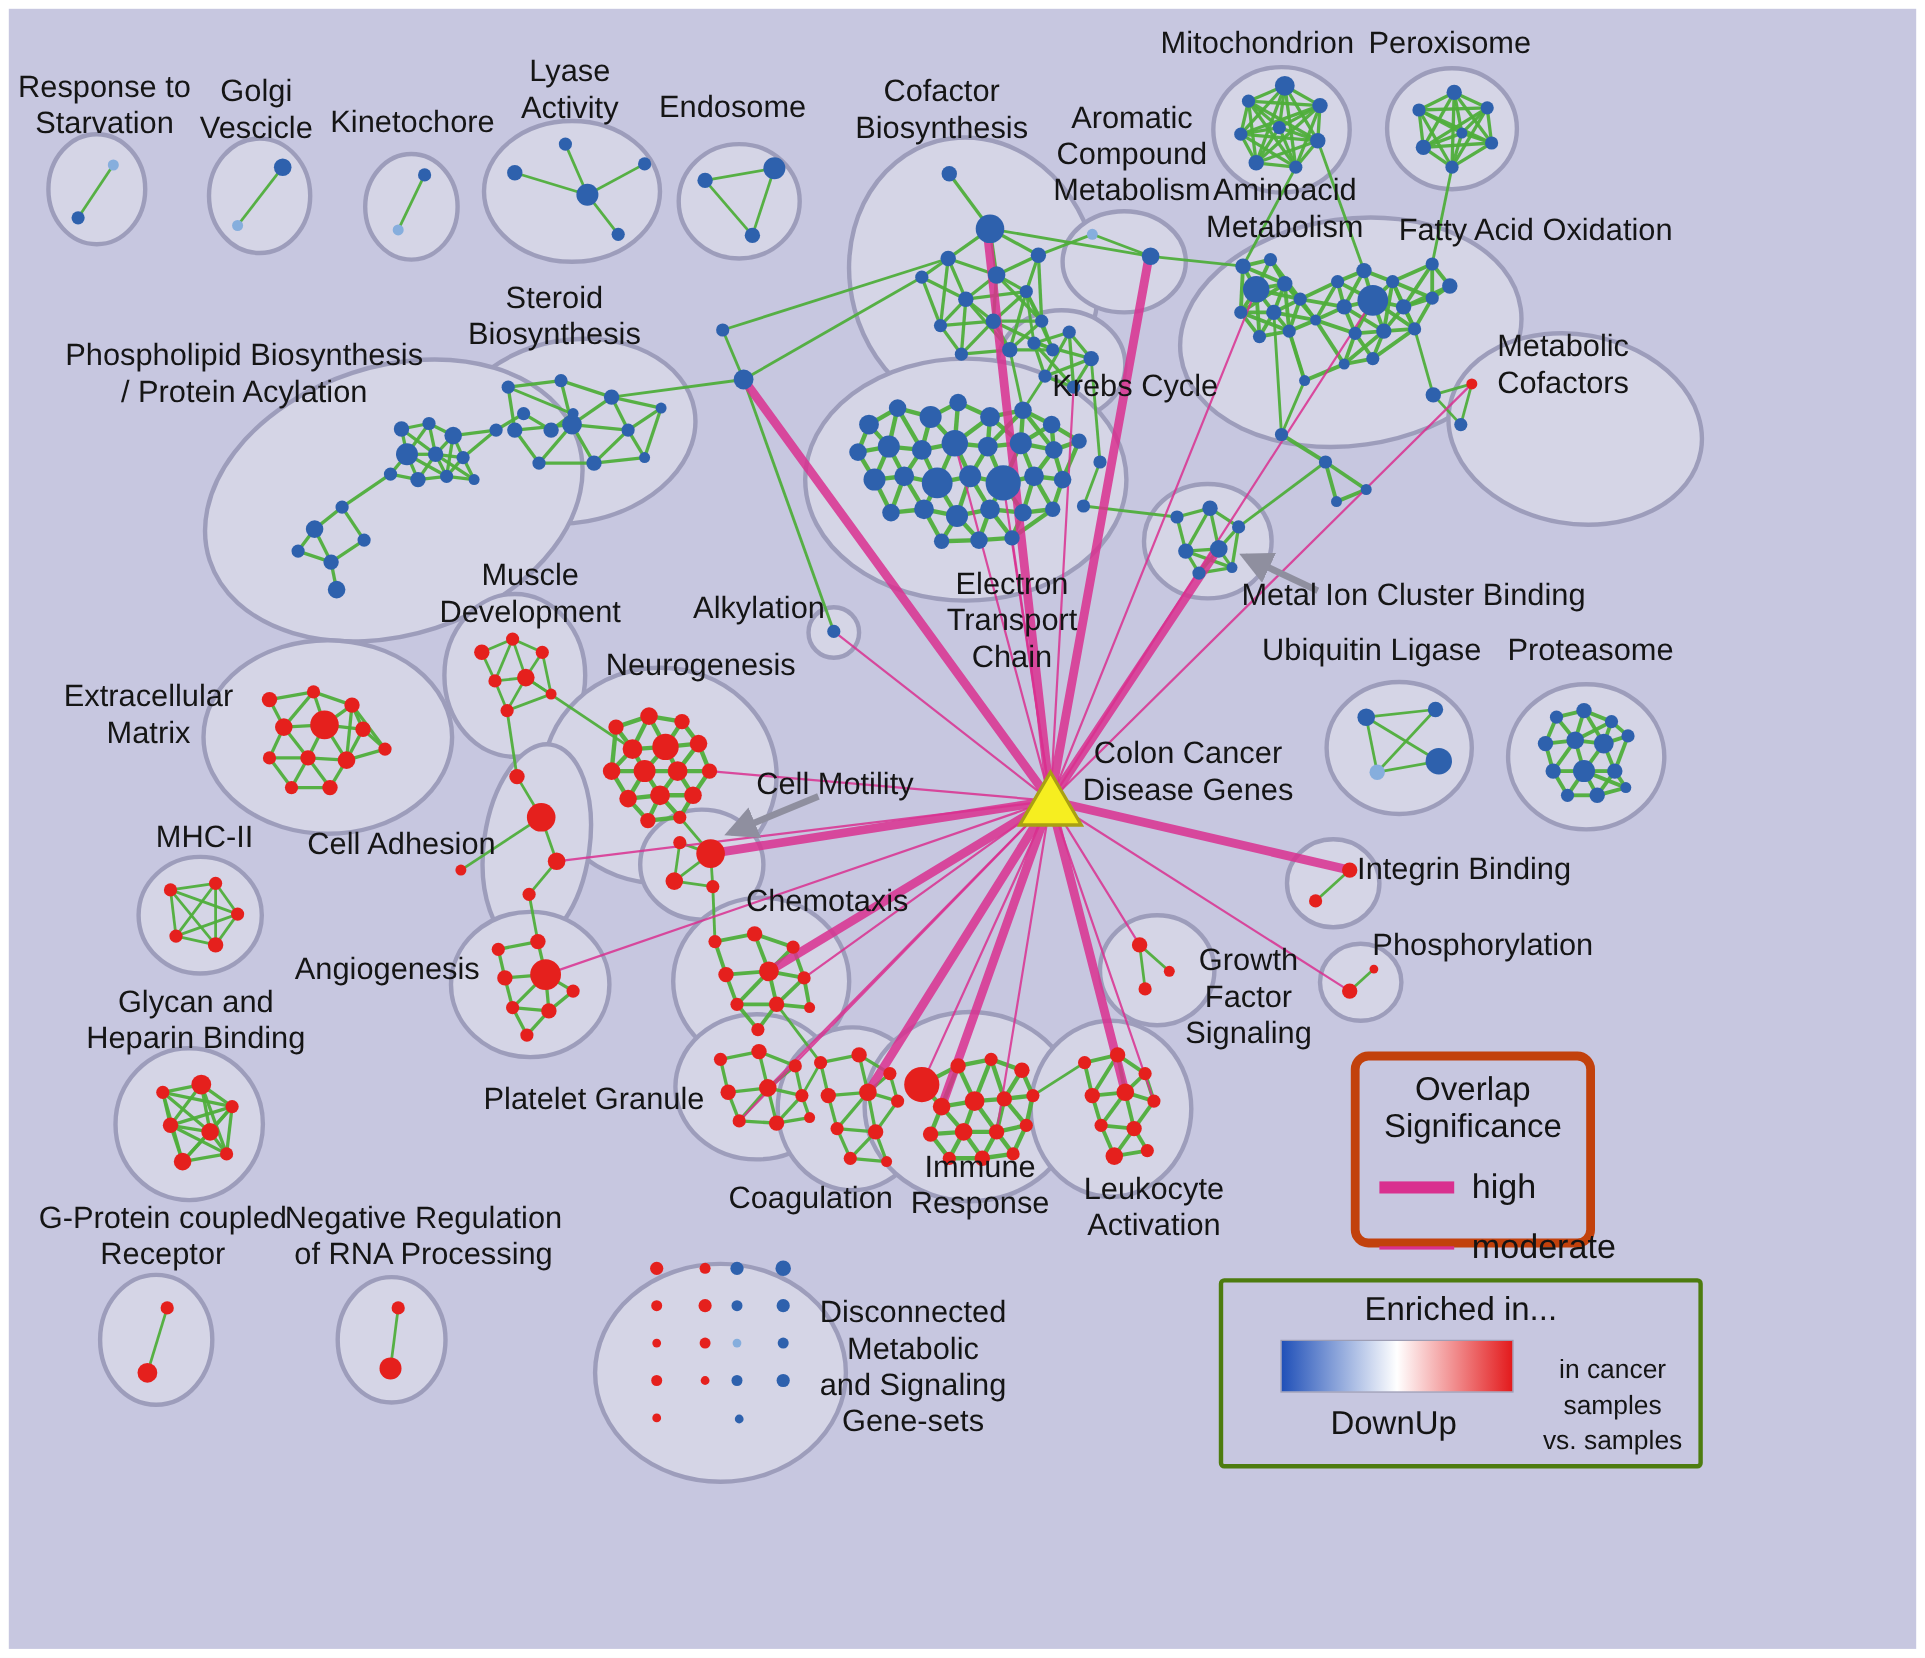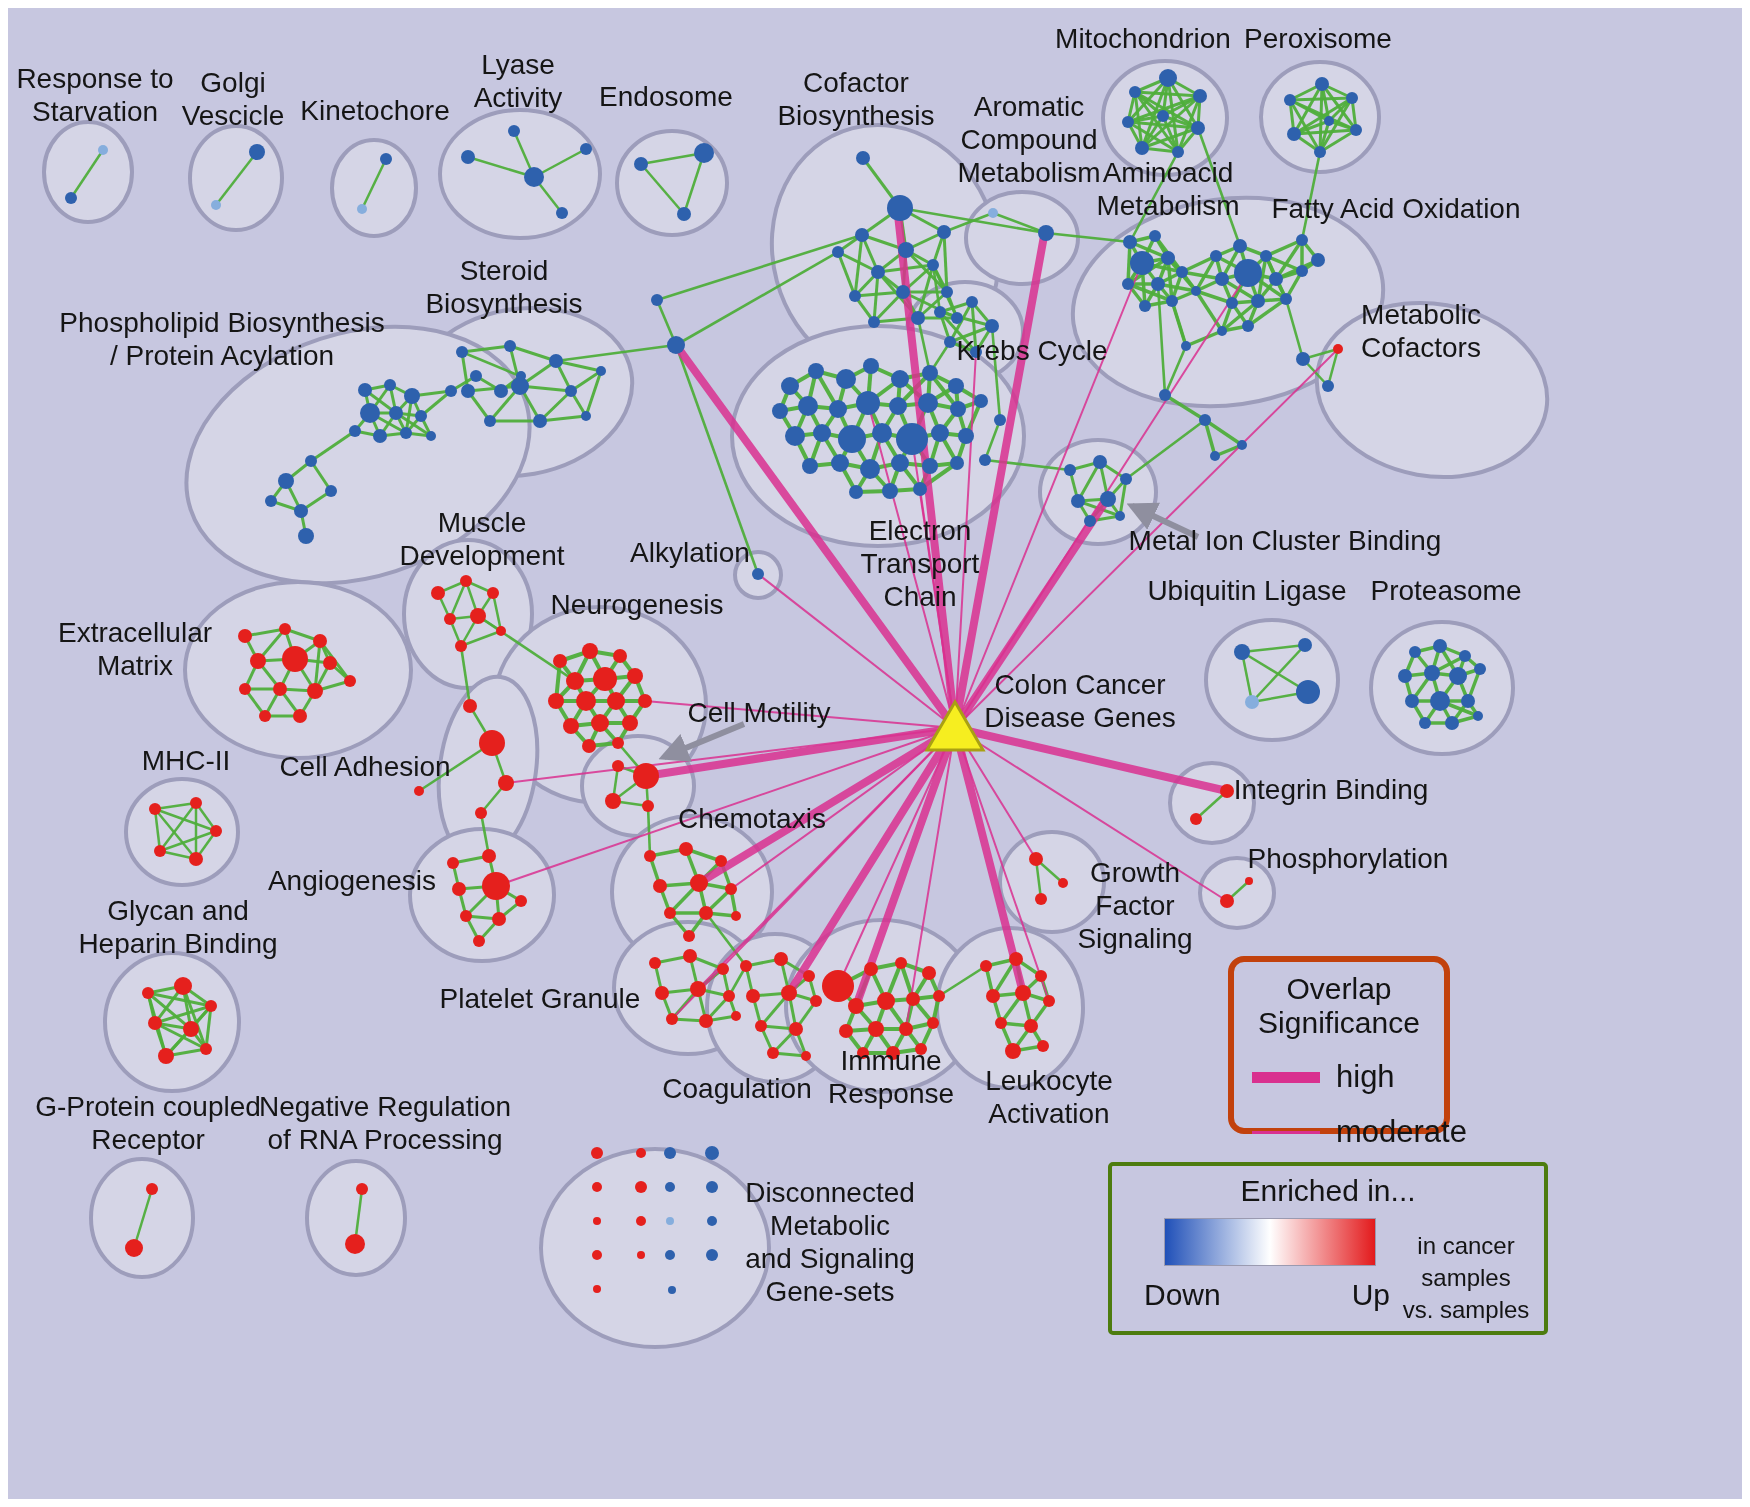"Overlap" .legend.sig { border: 6px solid #c2410c -> 8px solid #c2410c }
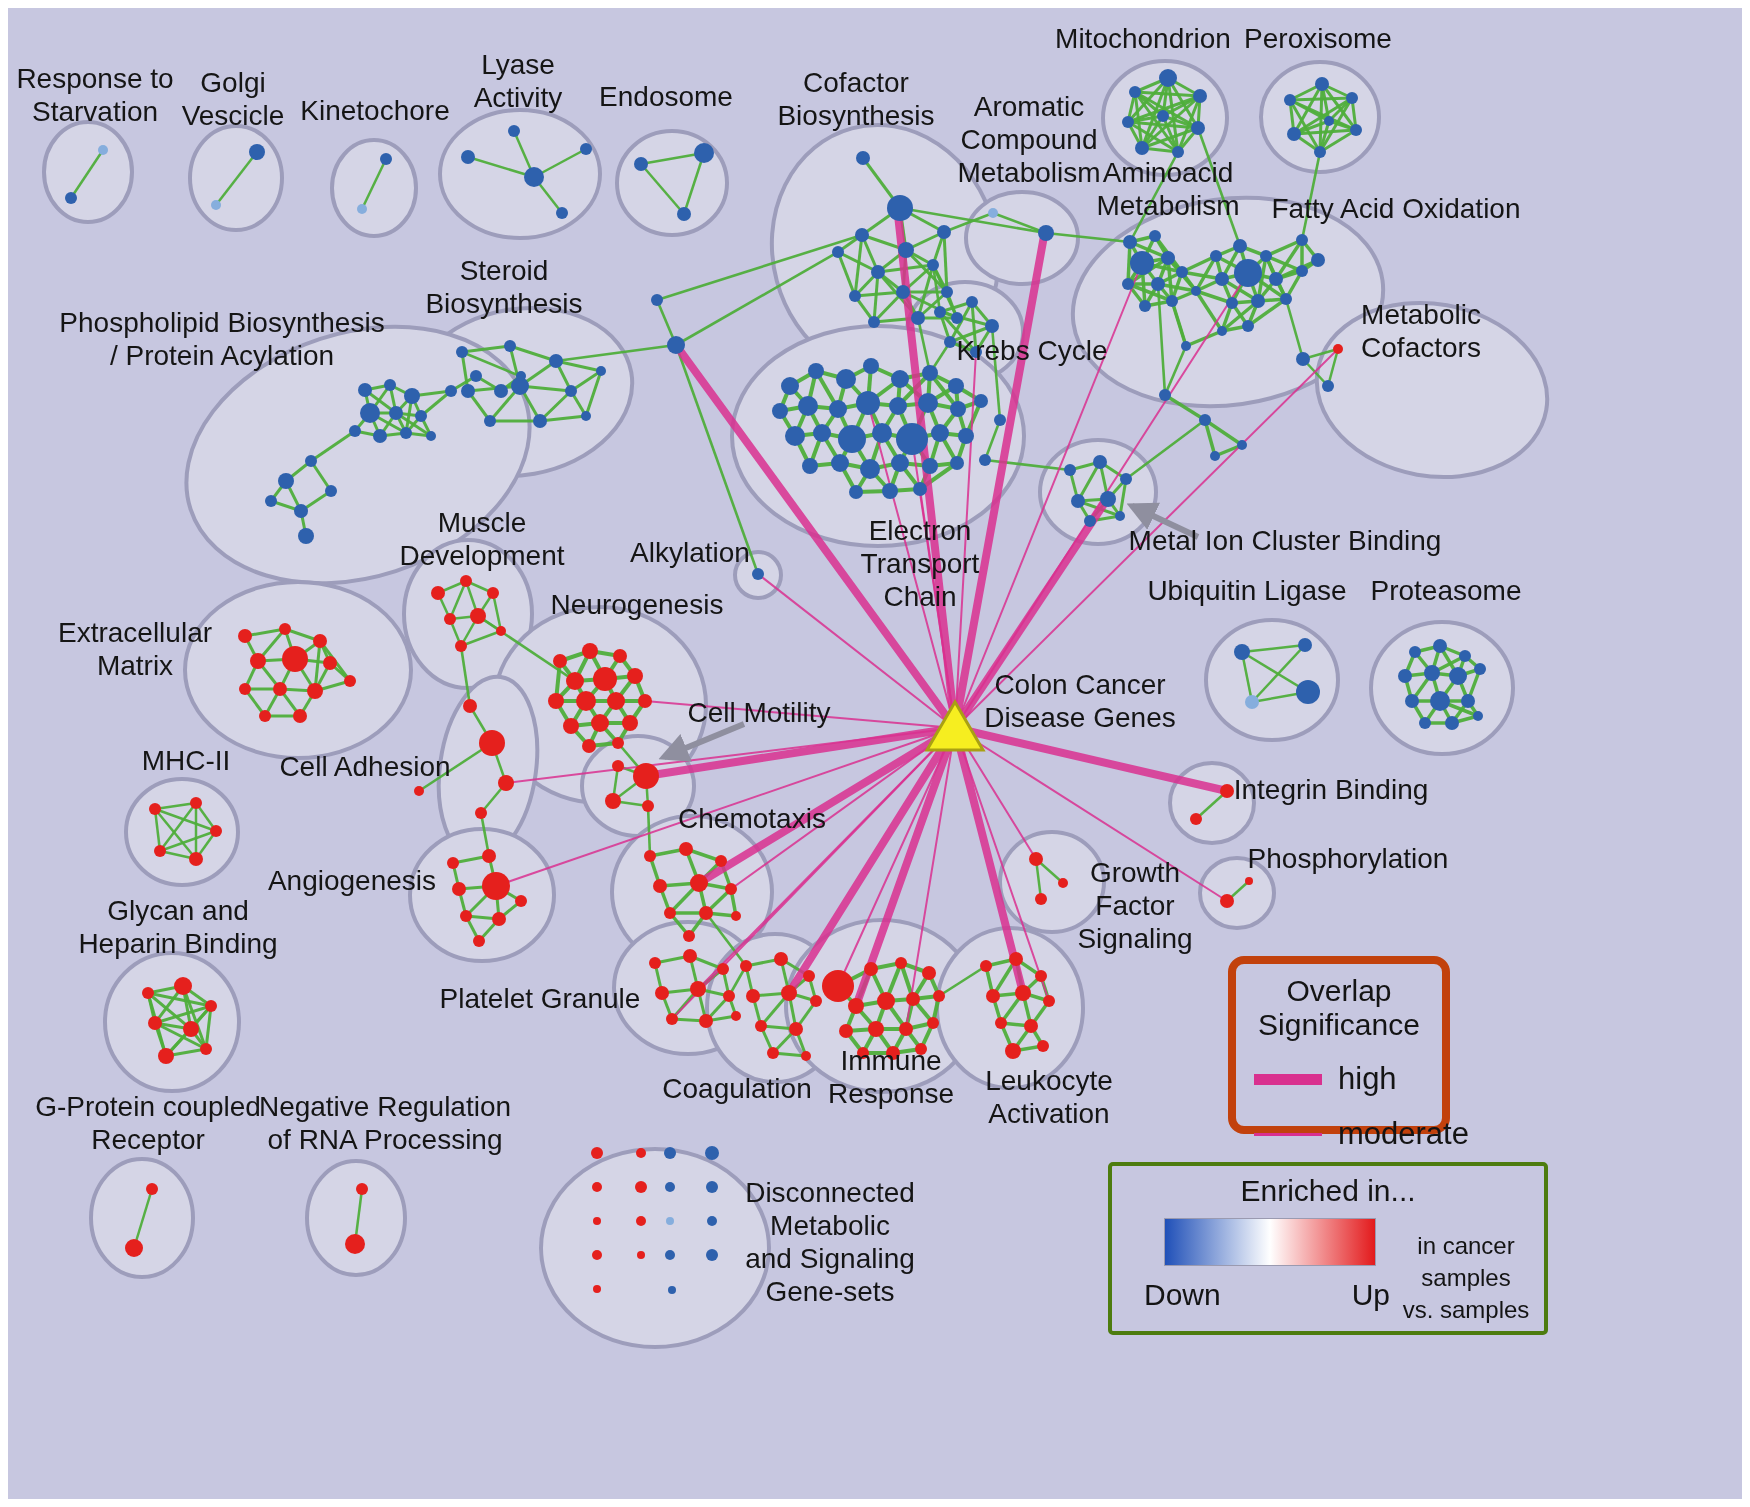"Down" .grad-labels { justify-content: space-between -> center }
